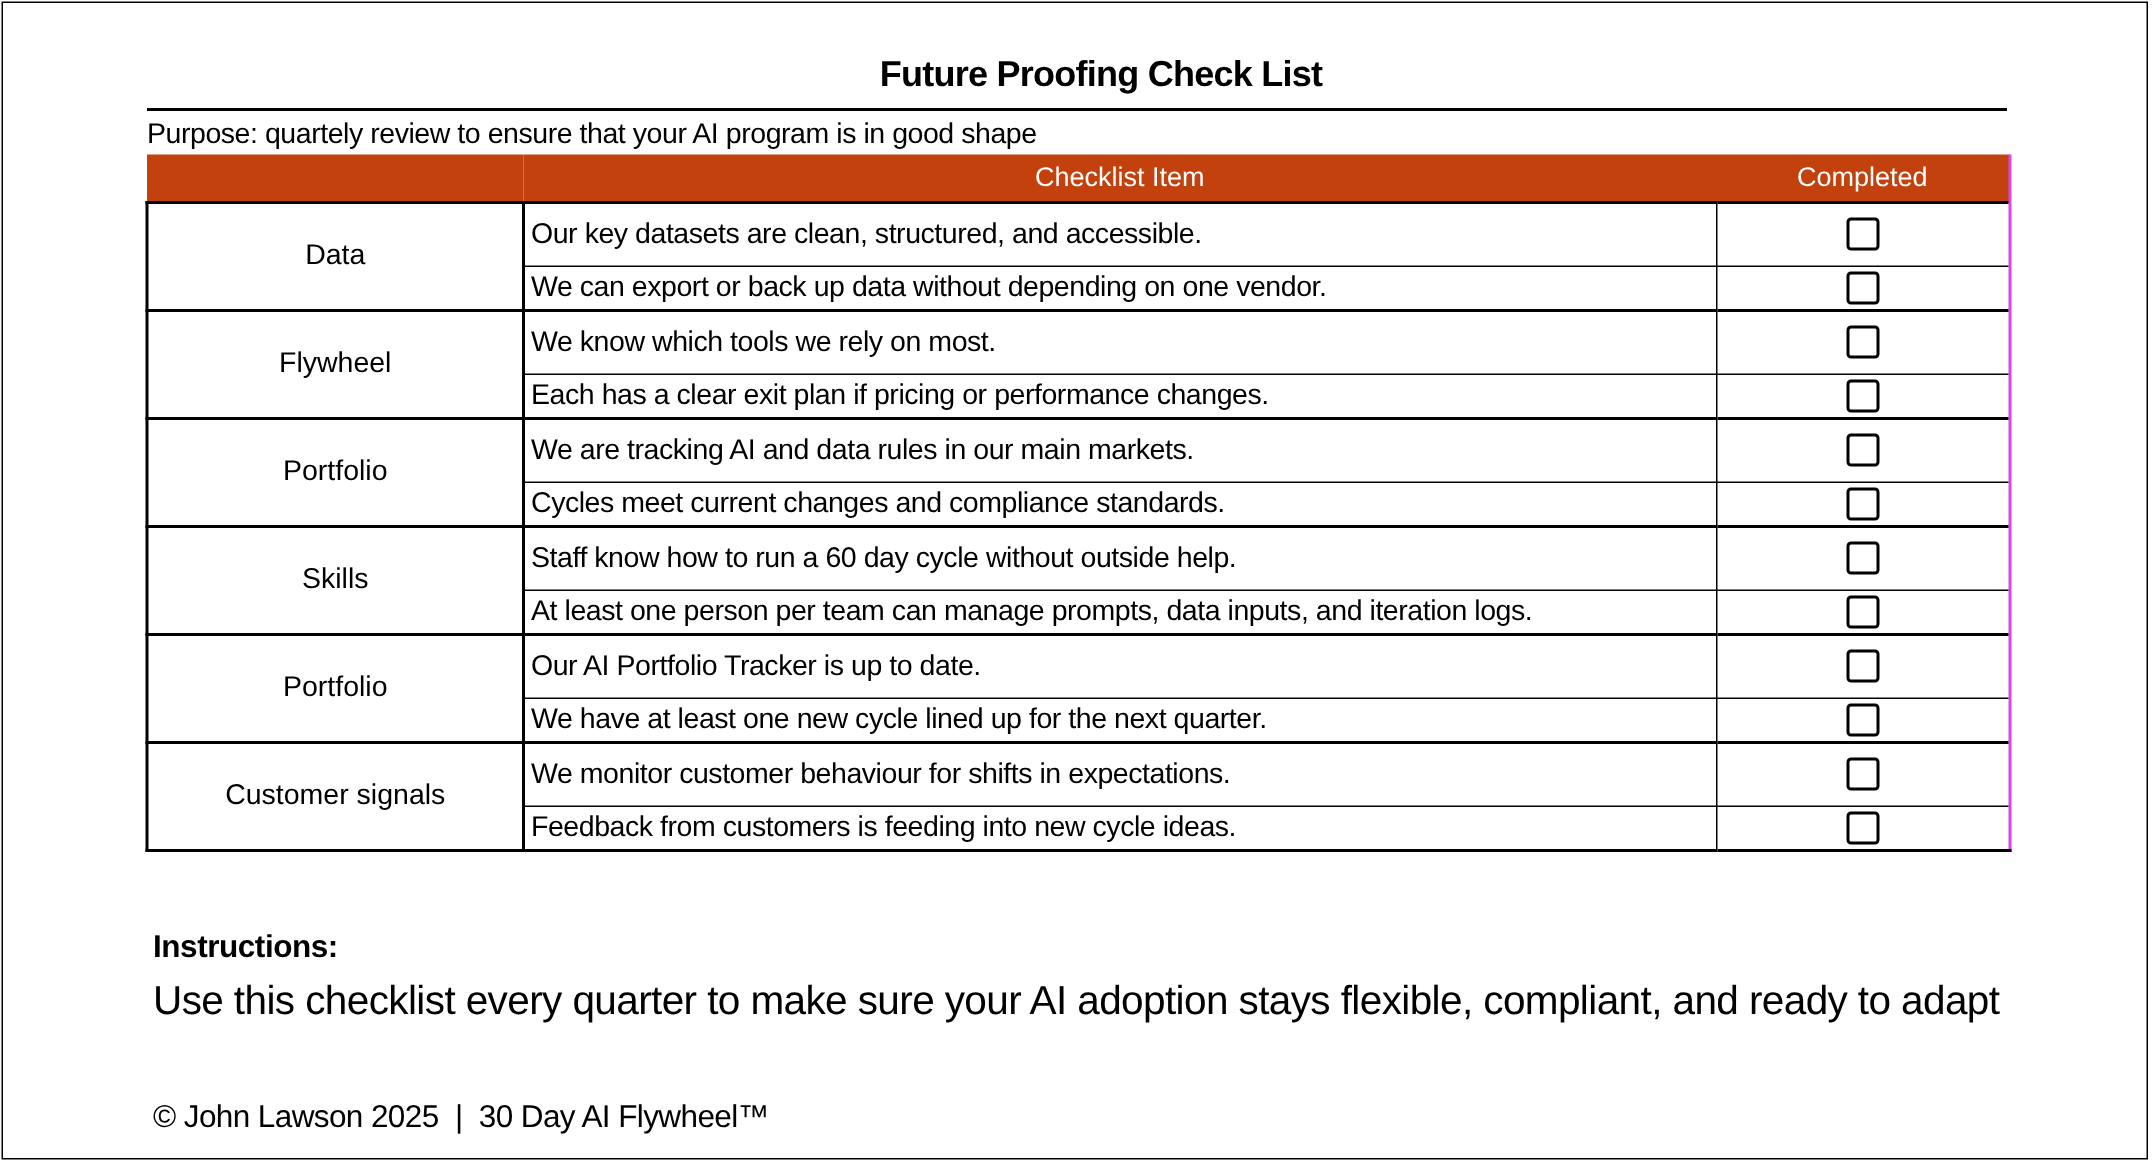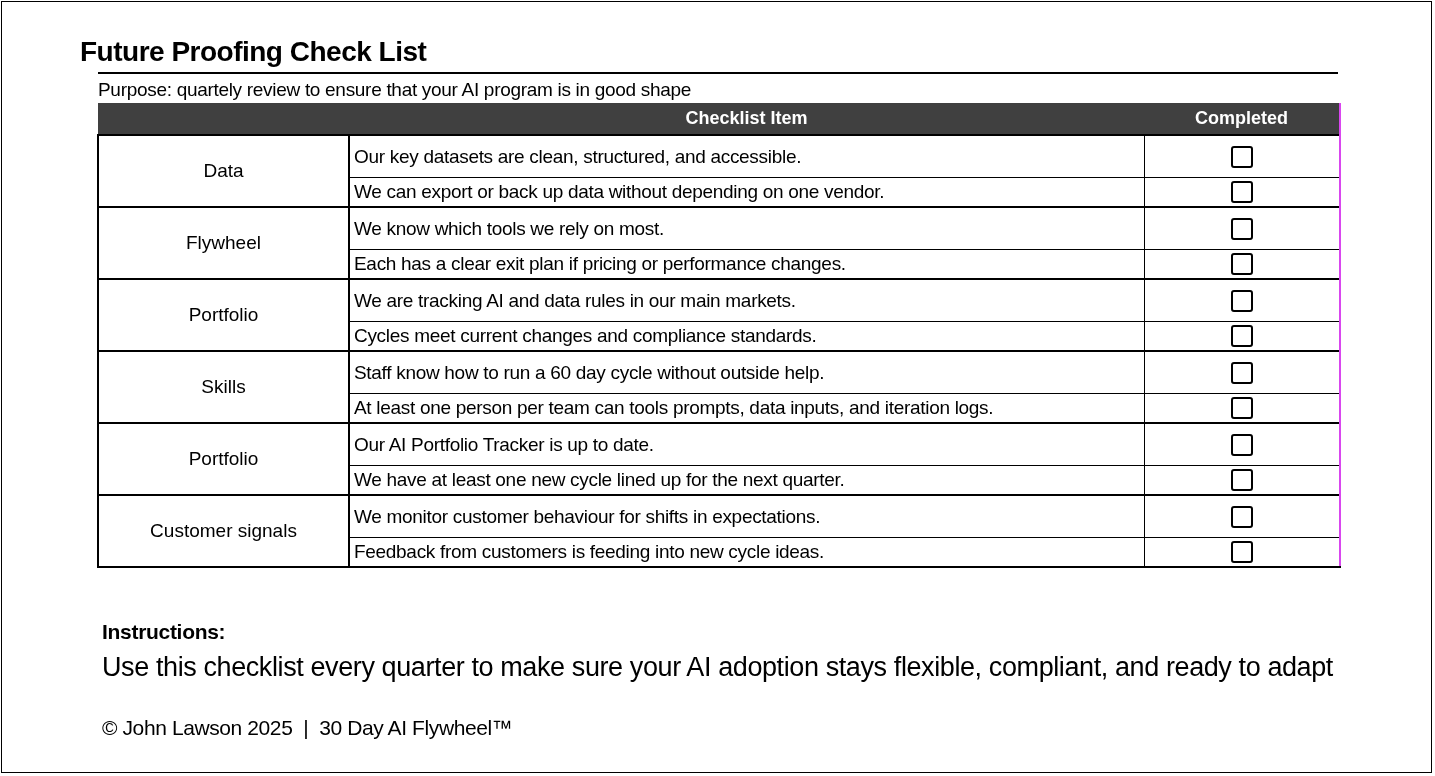"Future Proofing Check List" .title { font-size: 28px -> 24px; left: 80px -> 114px; text-align: none -> center }
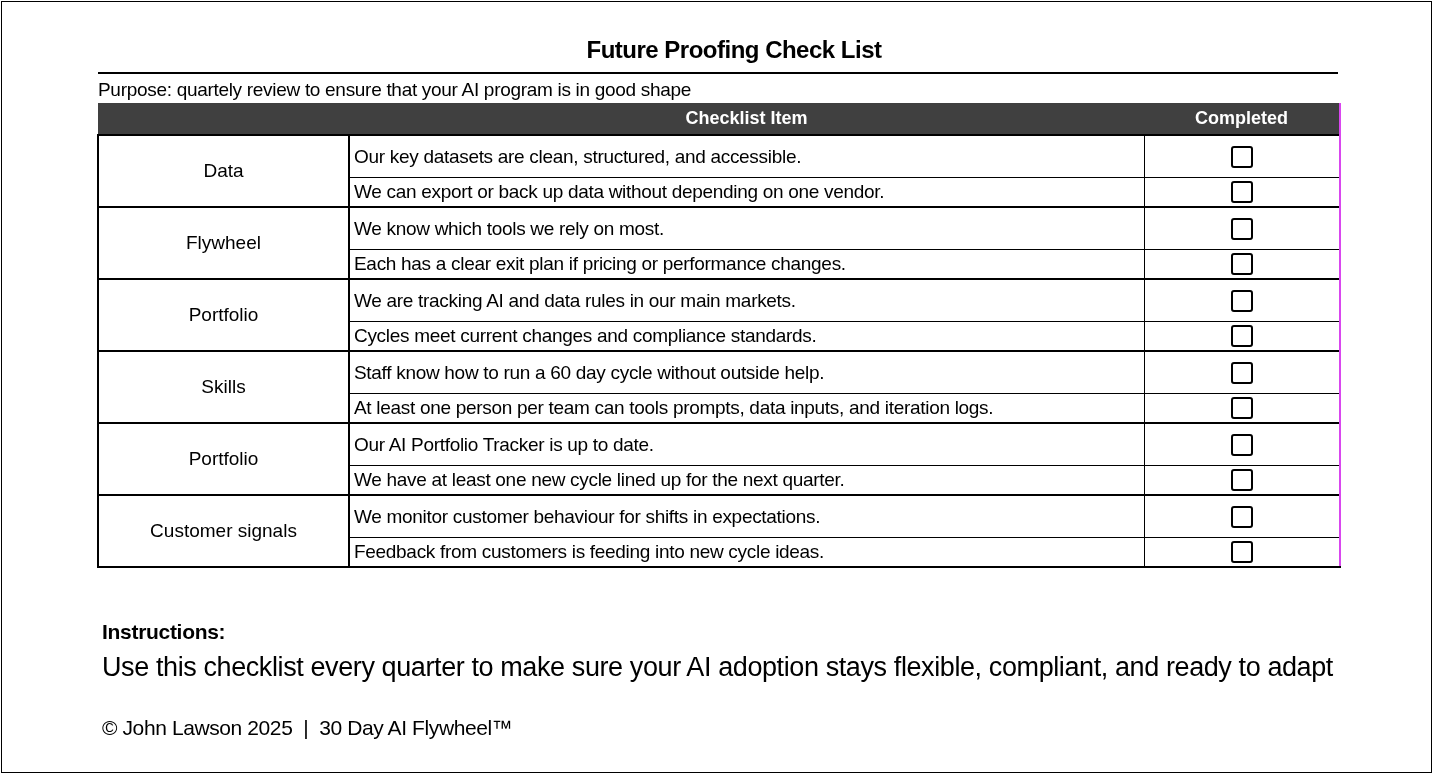"Checklist Item" table.cl th { background: #404040 -> #c2410c; font-weight: bold -> normal }
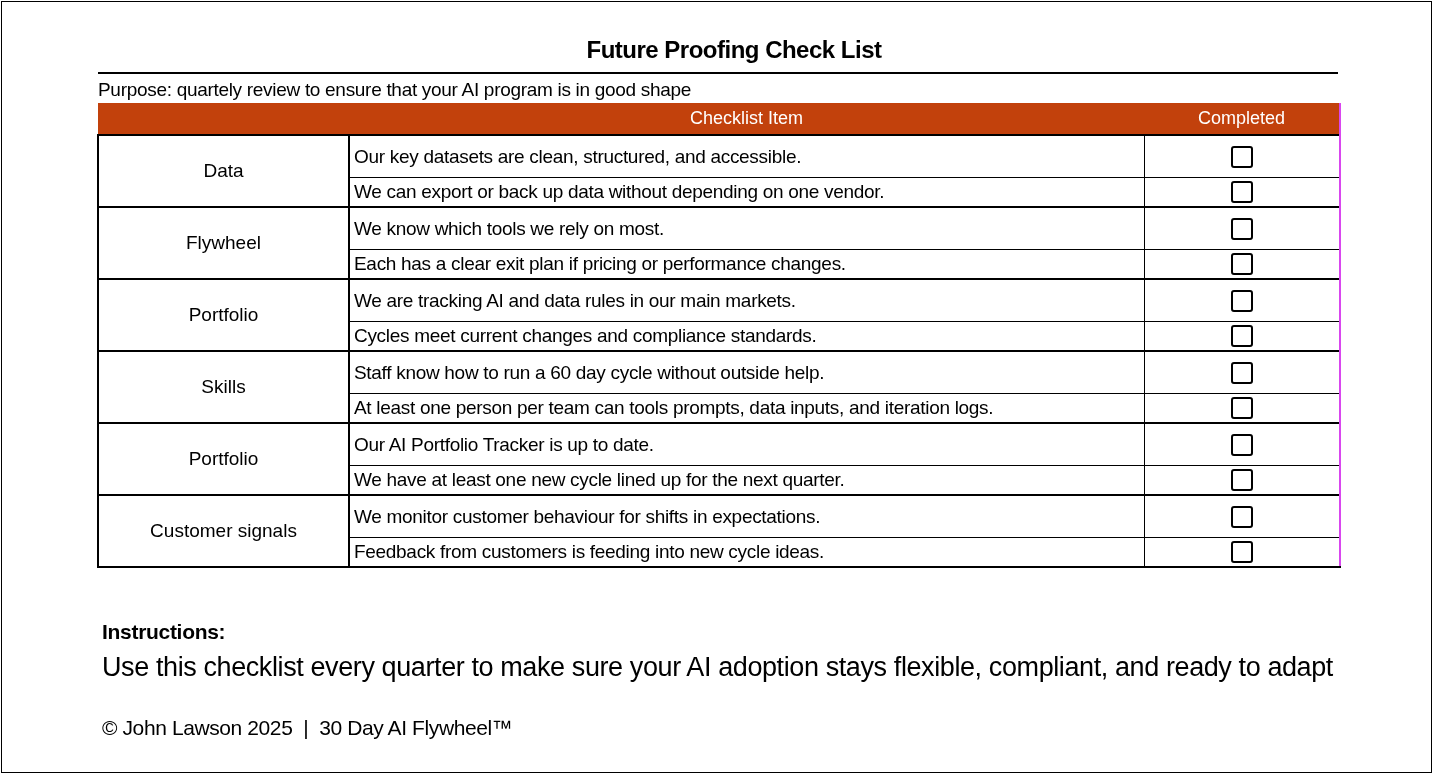"At least one person per" td.item { text: tools -> manage }
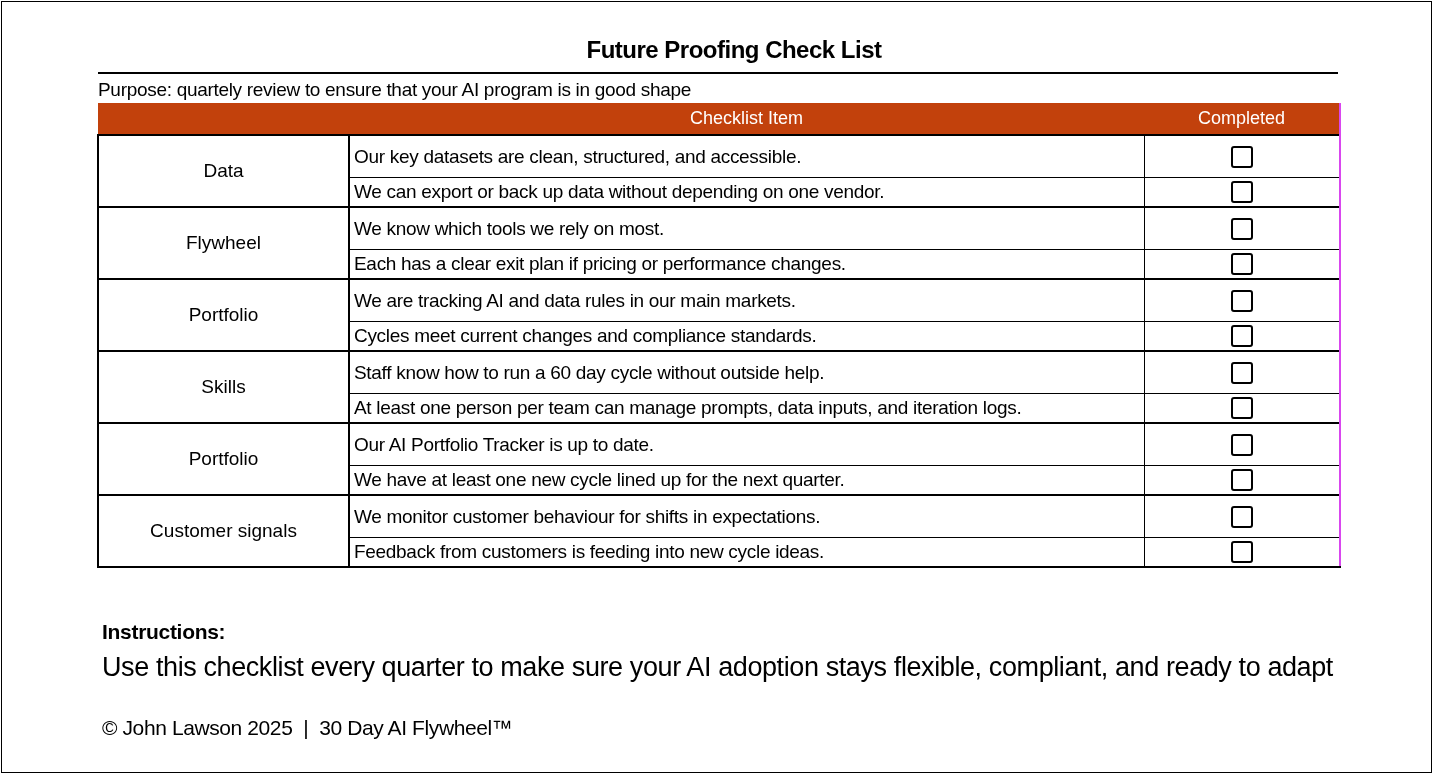"© John Lawson 2025 |" div.footer { margin-top: none -> 17px }
